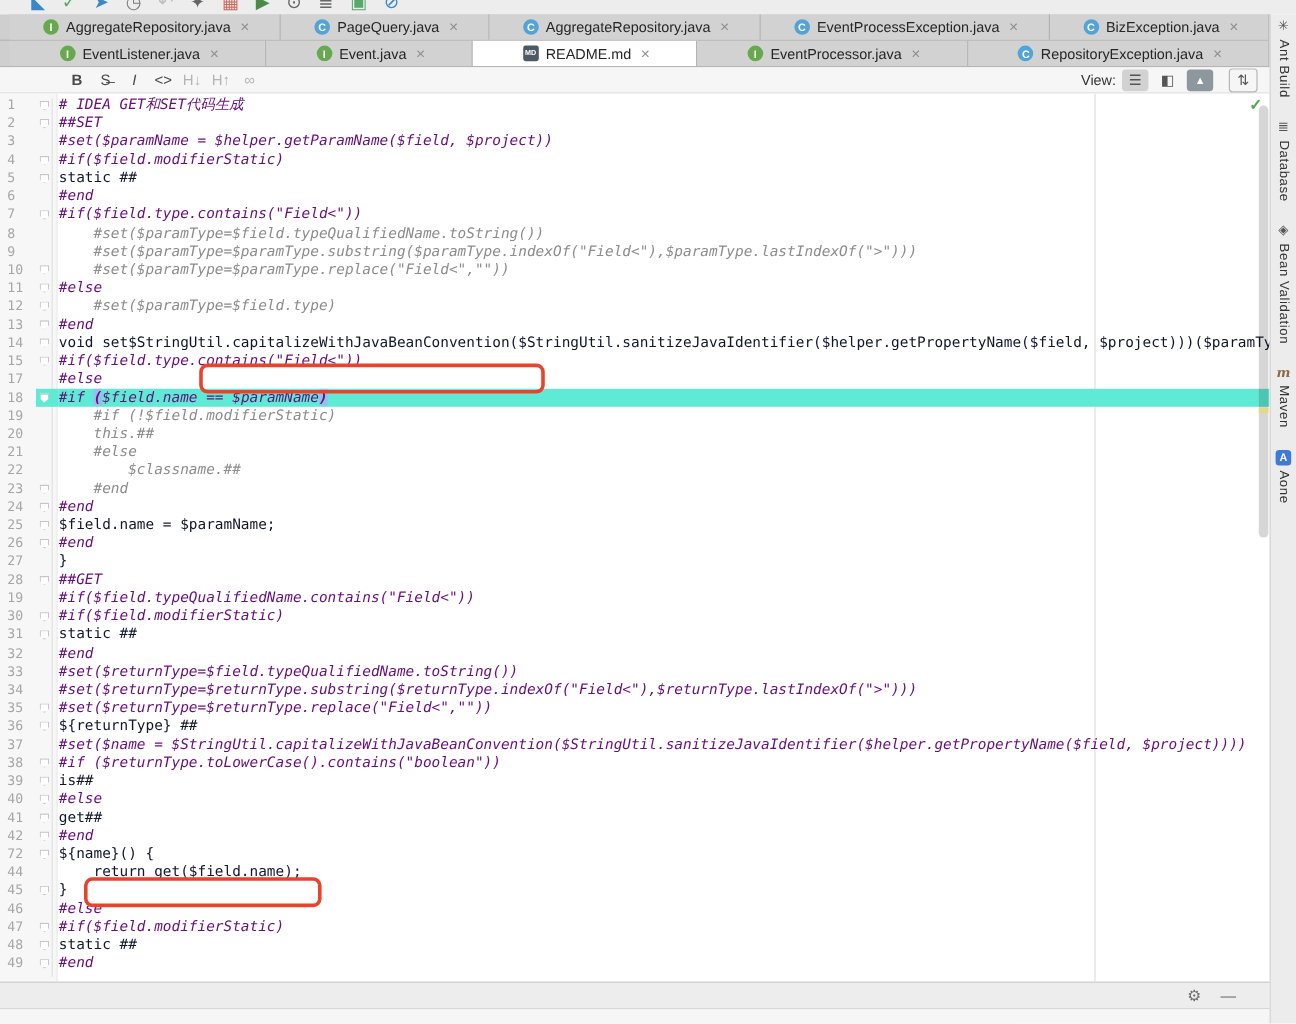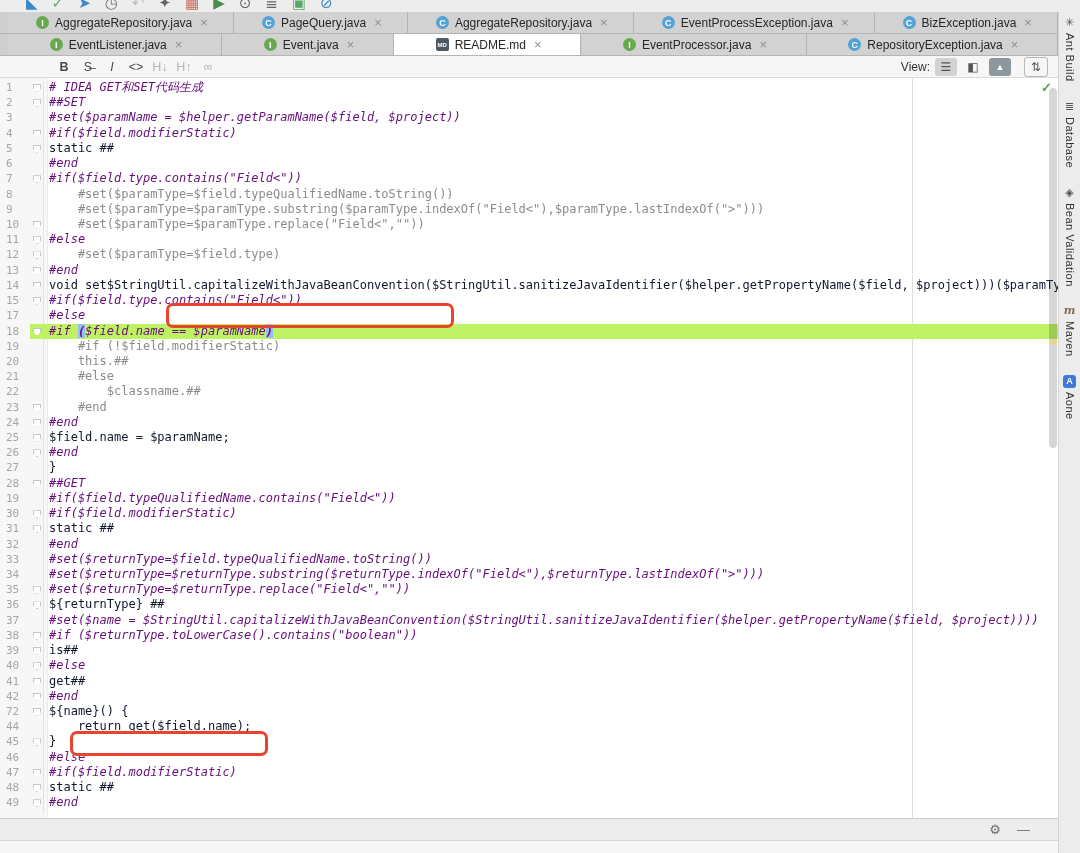"#set($paramType=$field.typeQualifiedName" .seg-g { font-style: none -> italic }
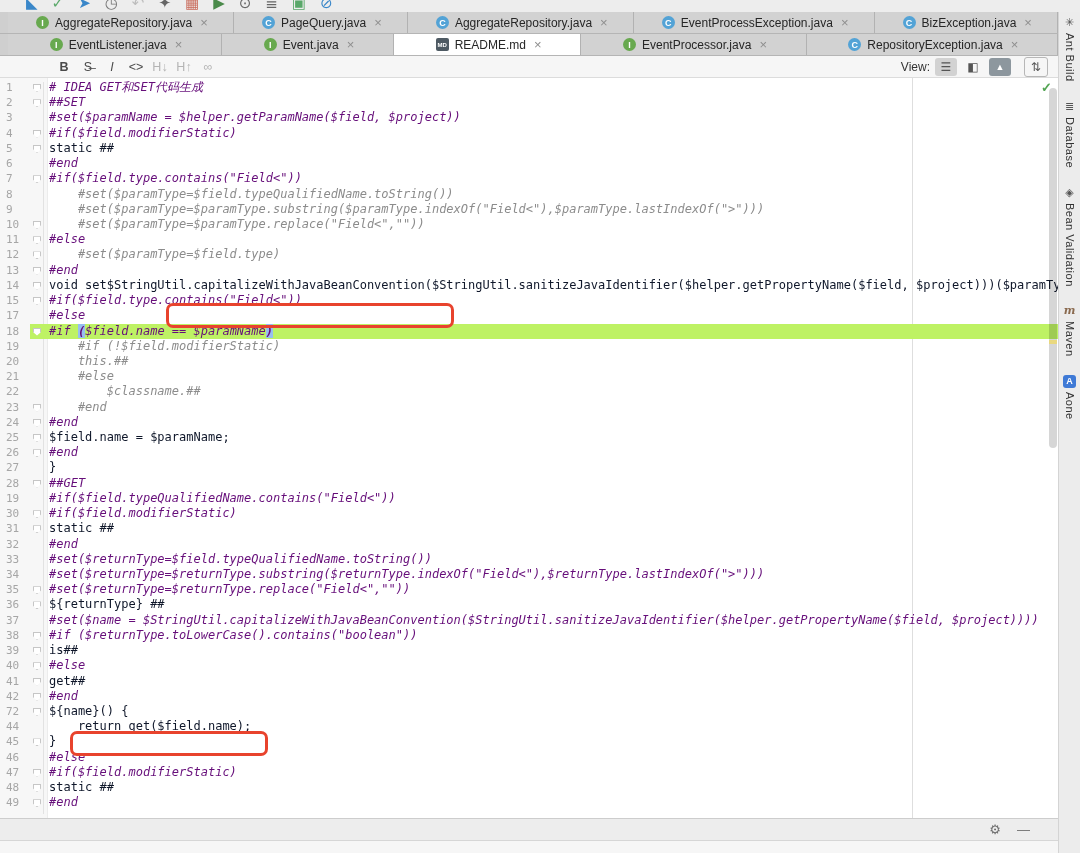"#if ($field.name == $paramName)" .row.hl .code,.row.hl .fold { background: #bef264 -> #5eead4 }
